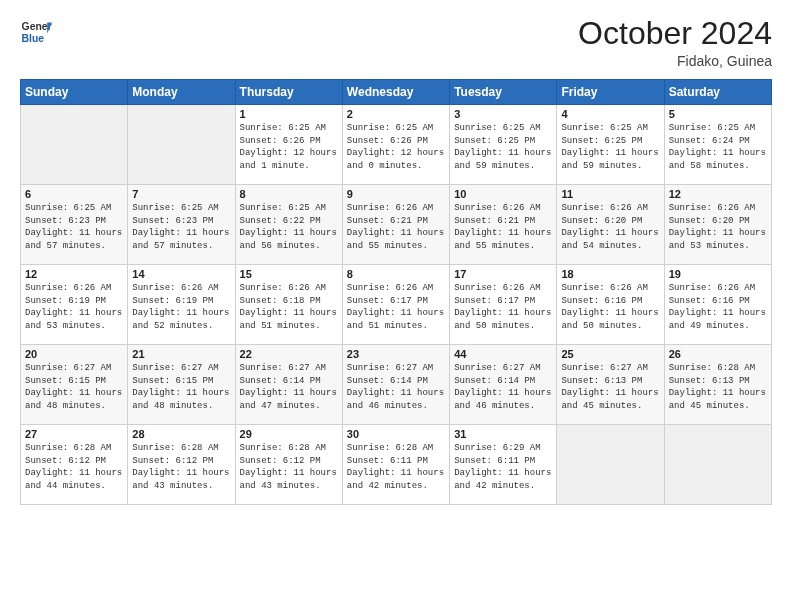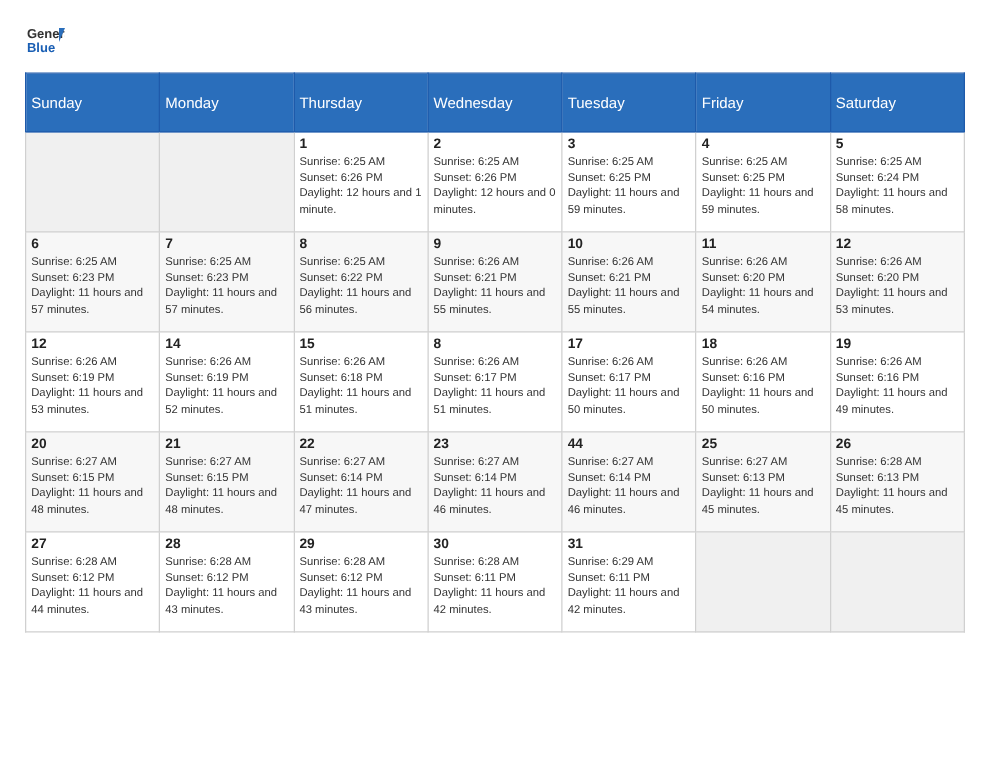"October 2024" div.title-block { html: none -> <div> <div>October 2024</div> <div>Fidako, Guinea</div> </div> }
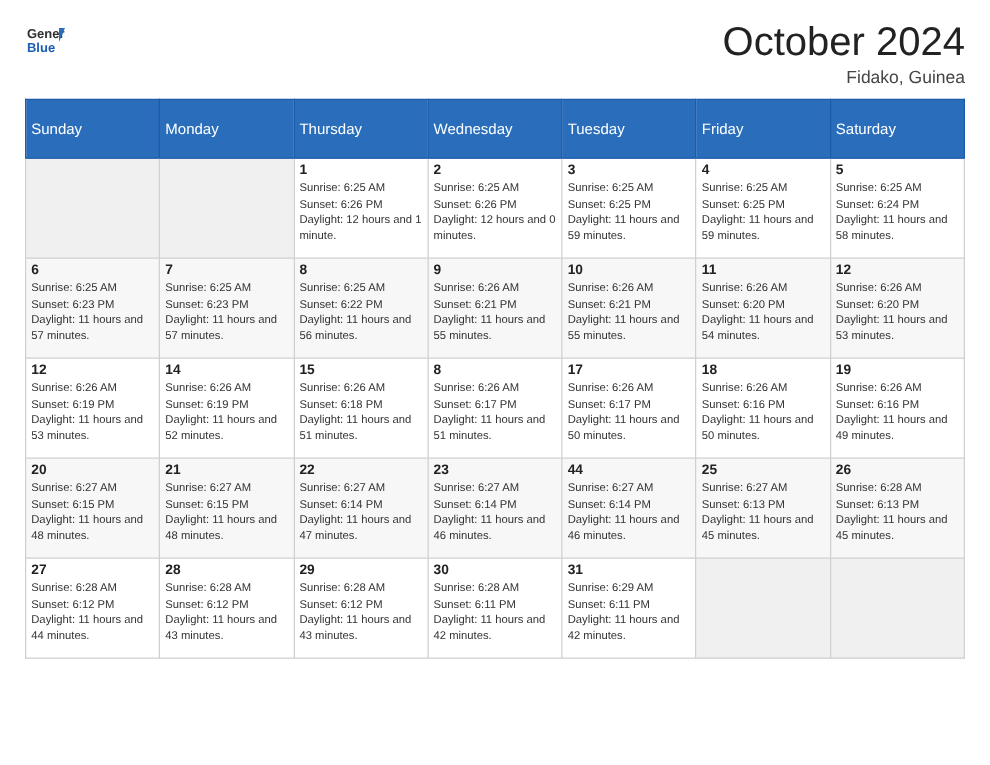"Sunday" .calendar thead th { font-weight: normal -> bold; padding: 16px 4px -> 5px 4px }
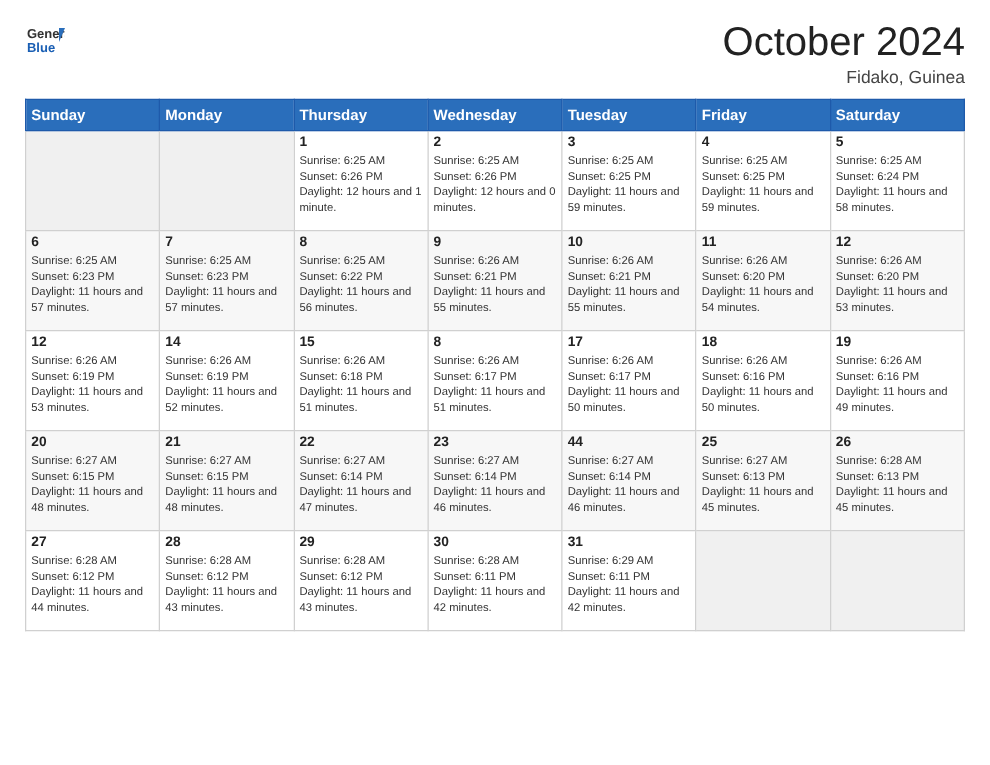"Sunrise: 6:25 AM" .day-info { font-family: none -> Liberation Mono, monospace }
